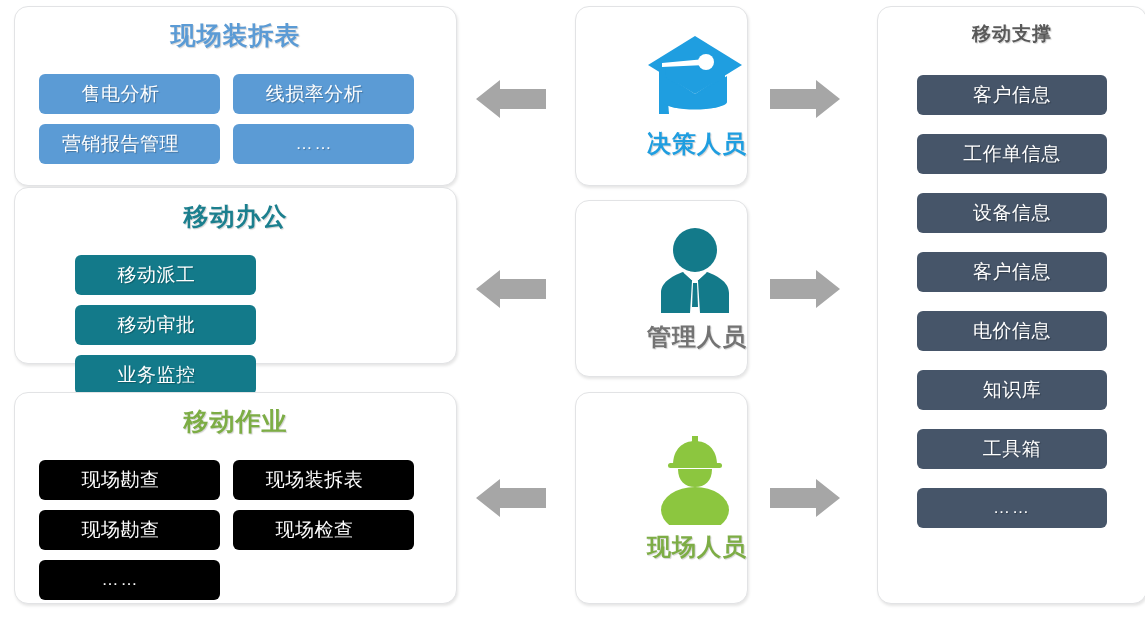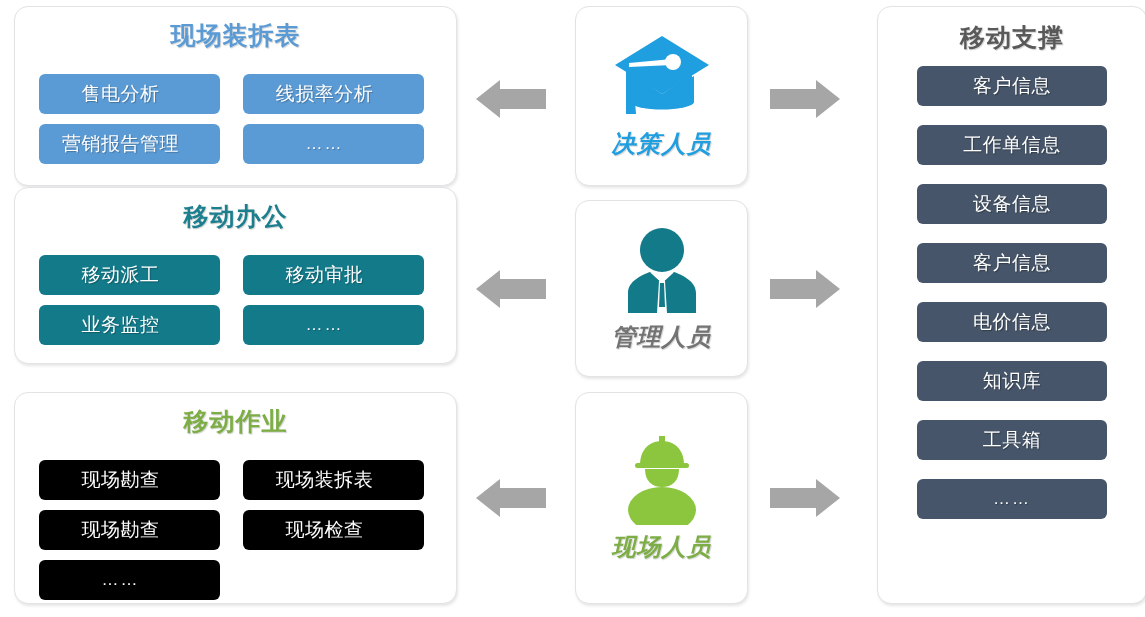"移动支撑" #panel-support .group-title { font-size: 25px -> 19px; margin-bottom: 12px -> 28px }
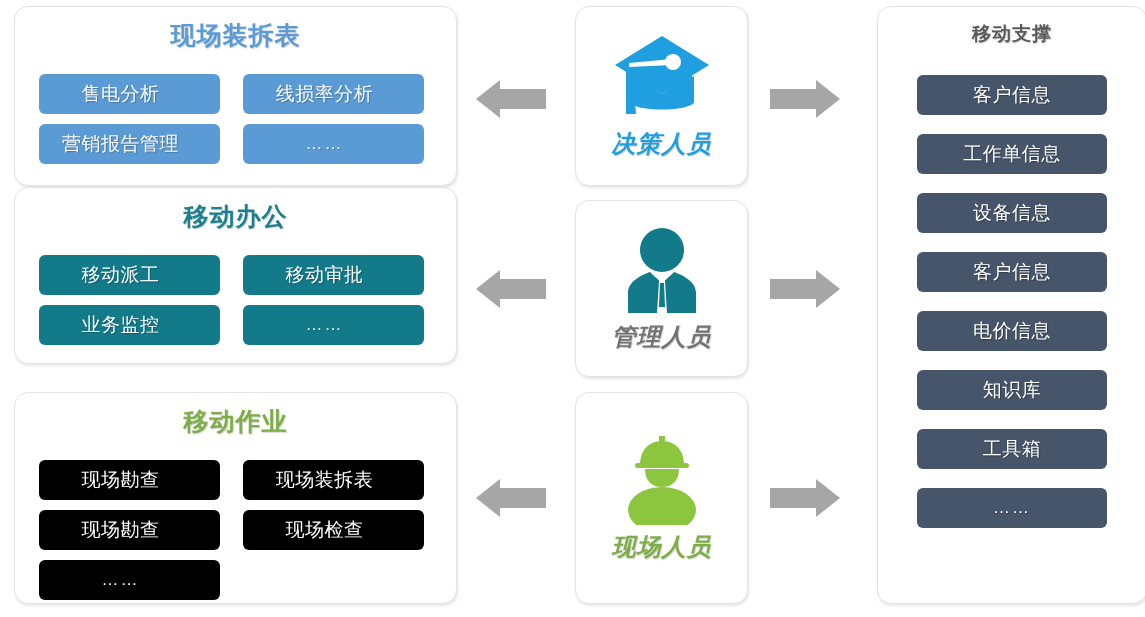"售电分析" .chip-grid { gap: 10px 23px -> 10px 13px }
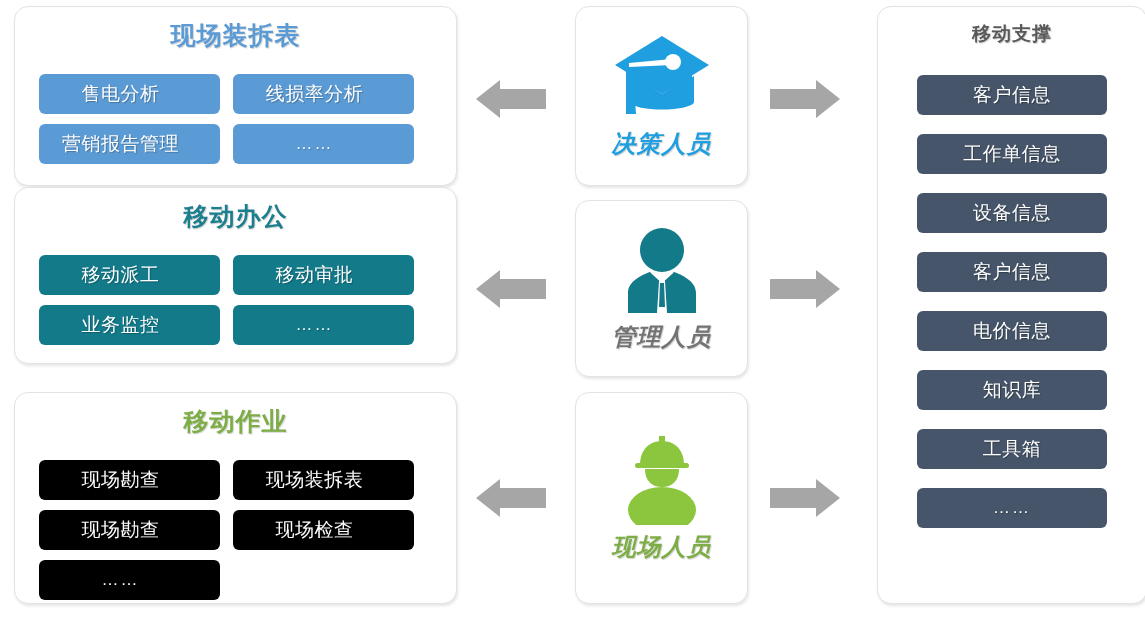"决策人员" .actor-card { align-items: center -> flex-end; font-style: italic -> none }
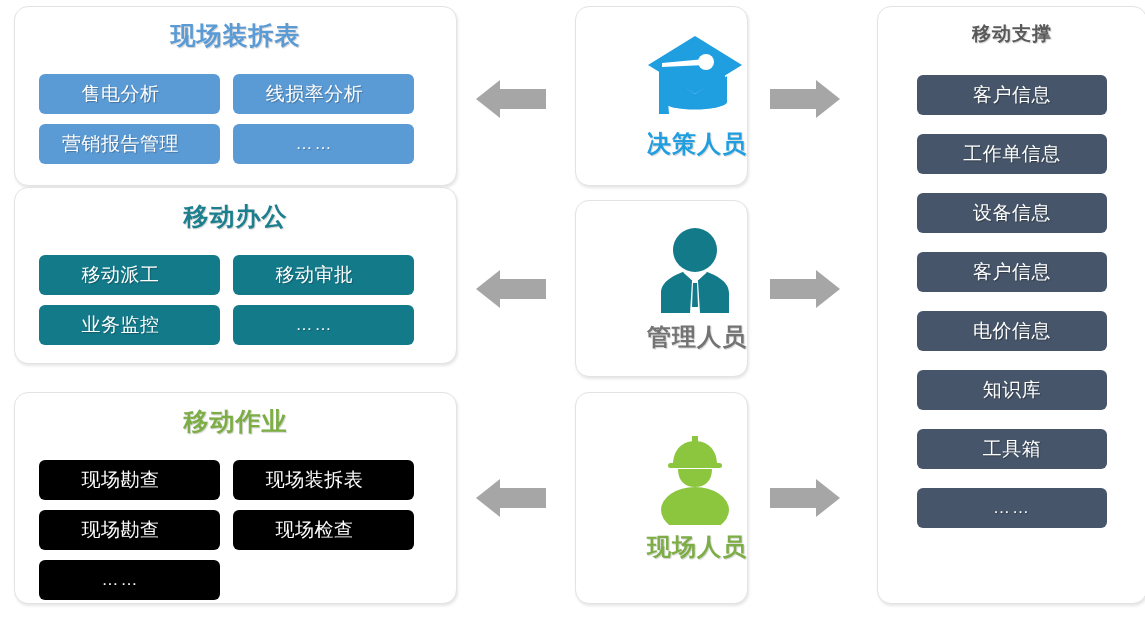"移动派工" #panel-office .chip { margin-left: none -> 36px }
